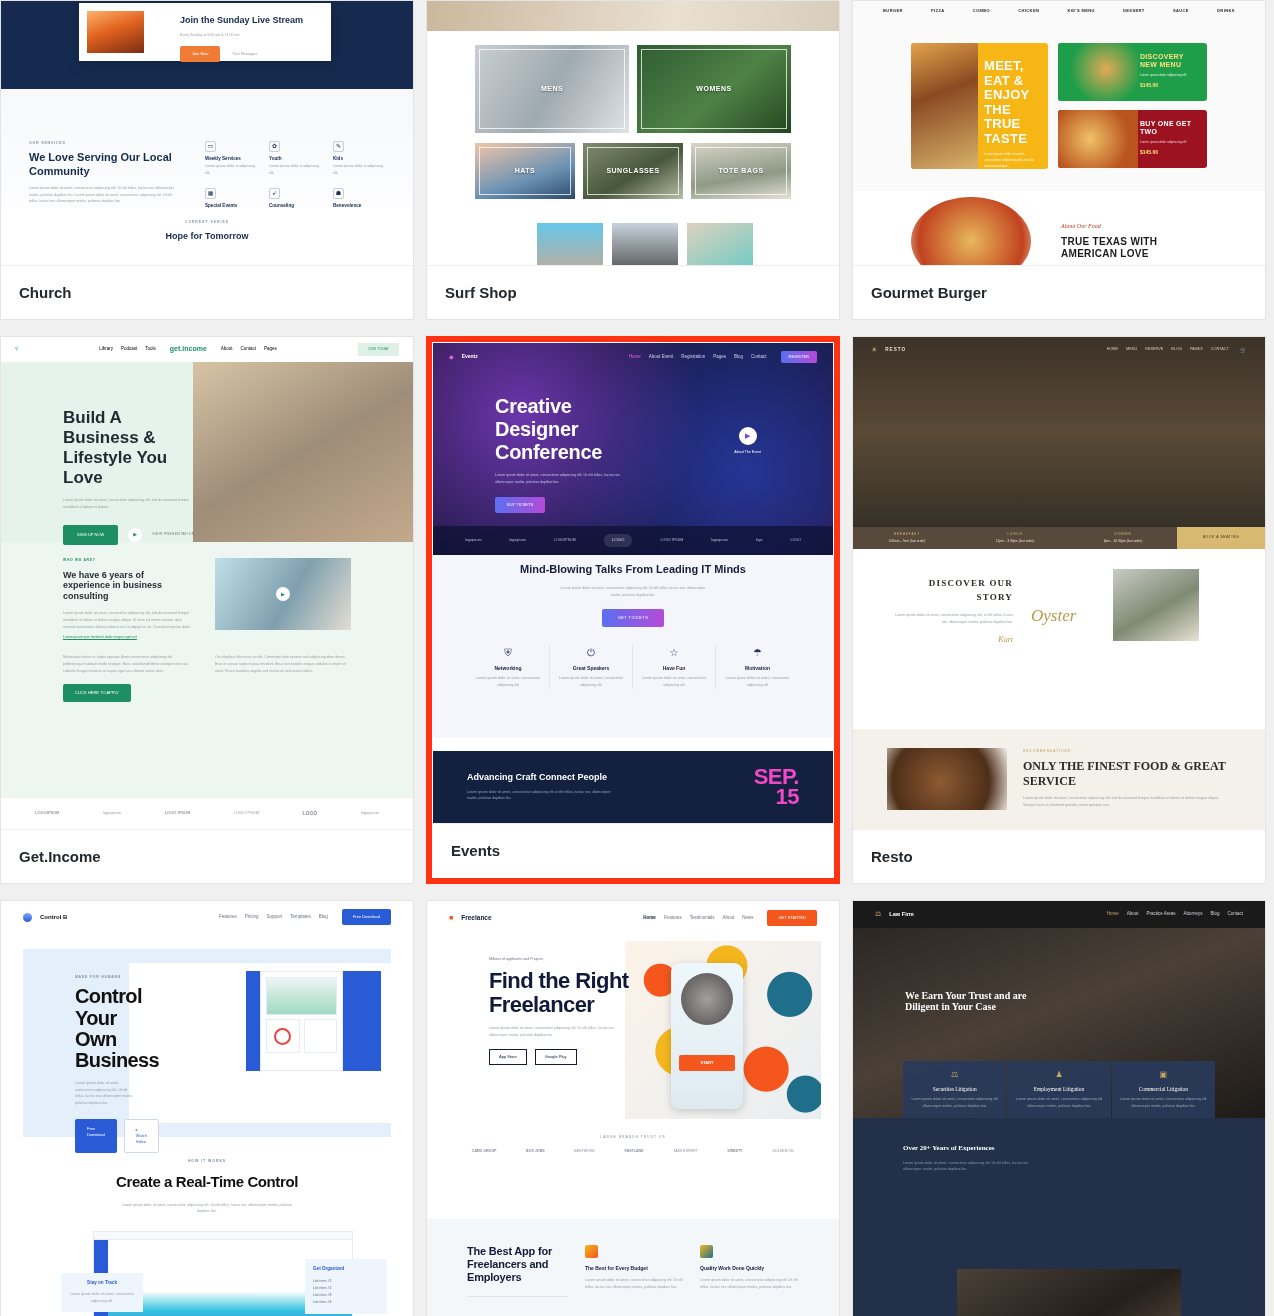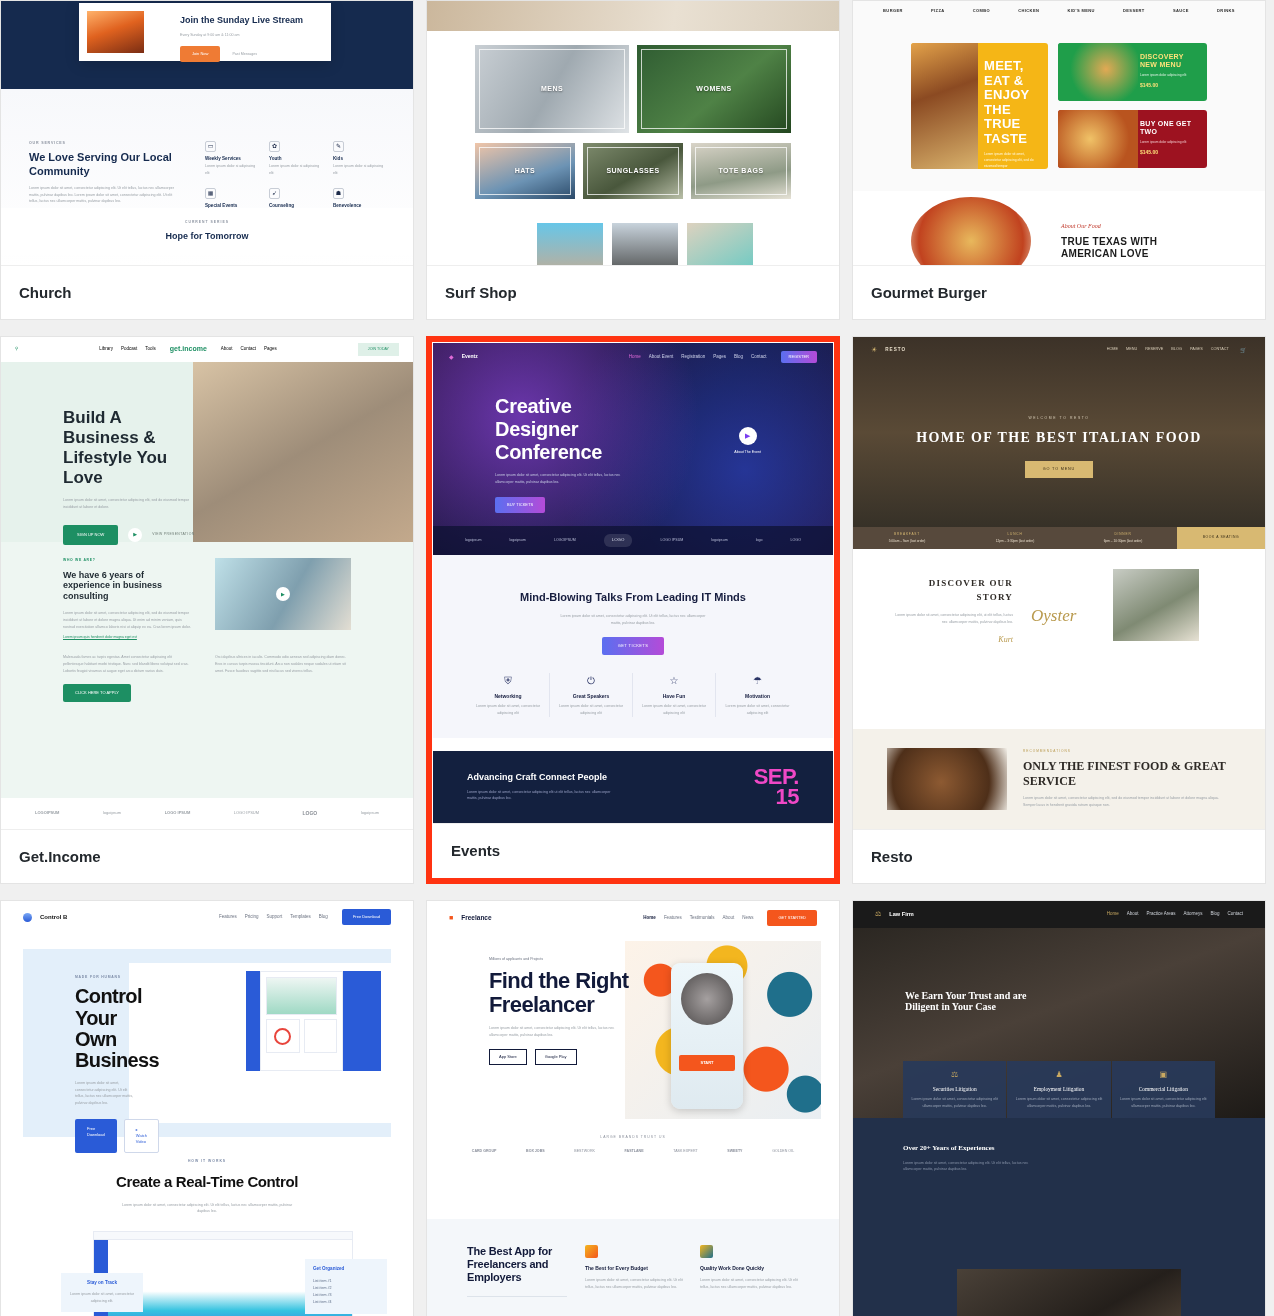"HOME OF THE BEST ITALIAN" div { html: <div> <div>WELCOME TO RESTO</div> <h1>HOME OF THE BEST ITALIAN FOOD</h1> <span>GO TO MENU</span> </div> -> none }
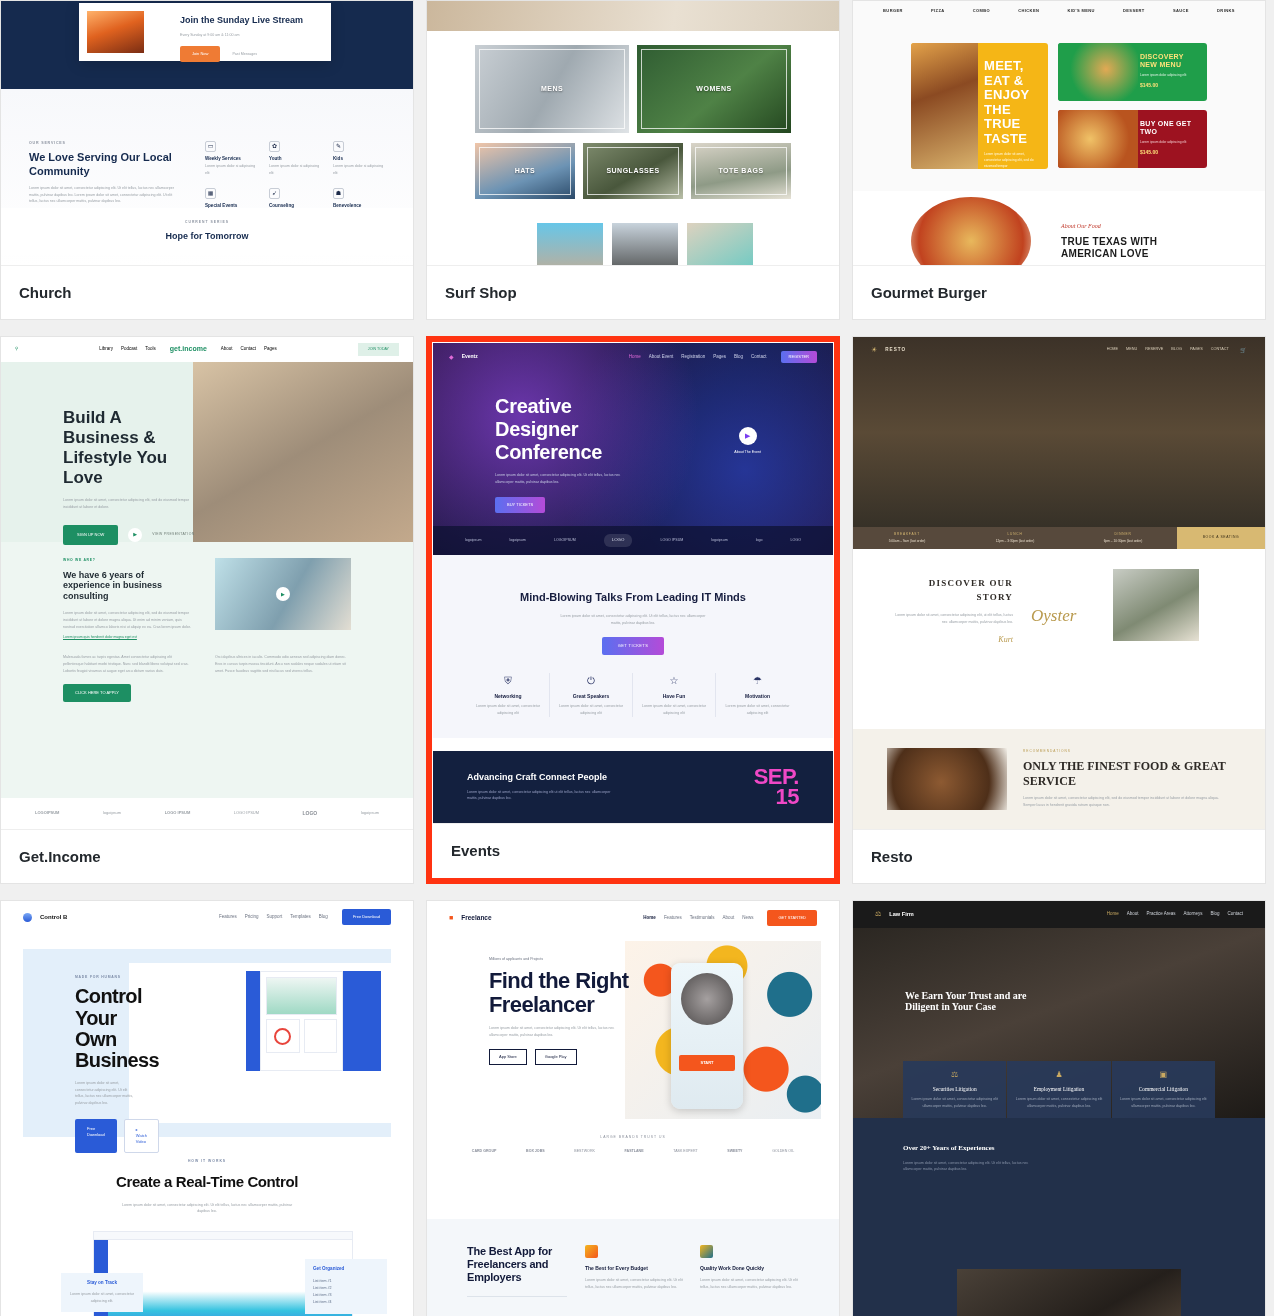"Mind-Blowing Talks From Leading IT" div.mid { padding: 36px 34px 0 -> 8px 34px 0 }
